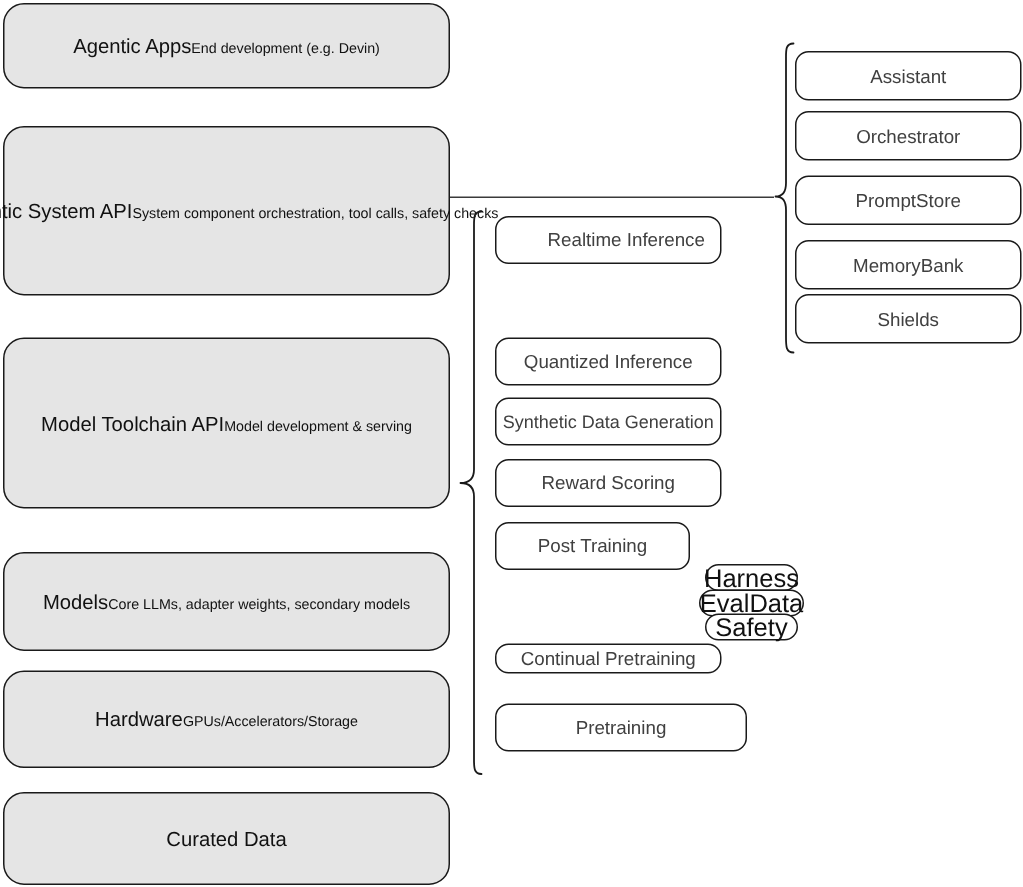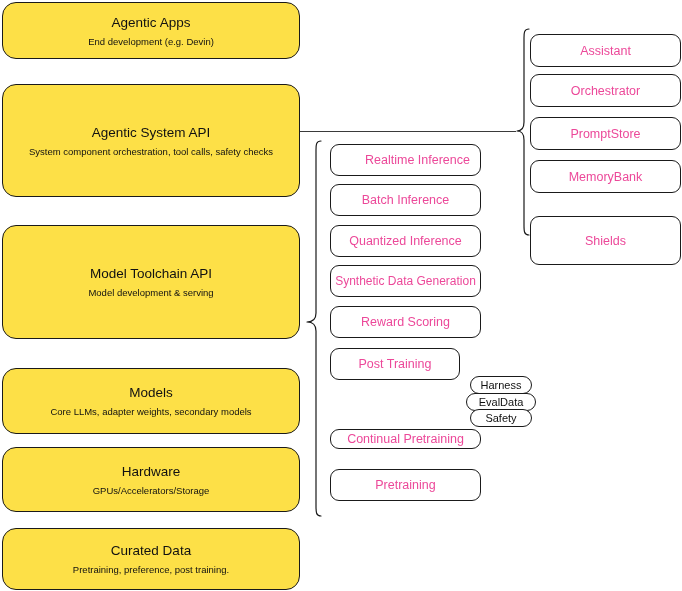"Agentic Apps" .layer-box { background: #fde047 -> #e5e5e5; flex-direction: column -> row }
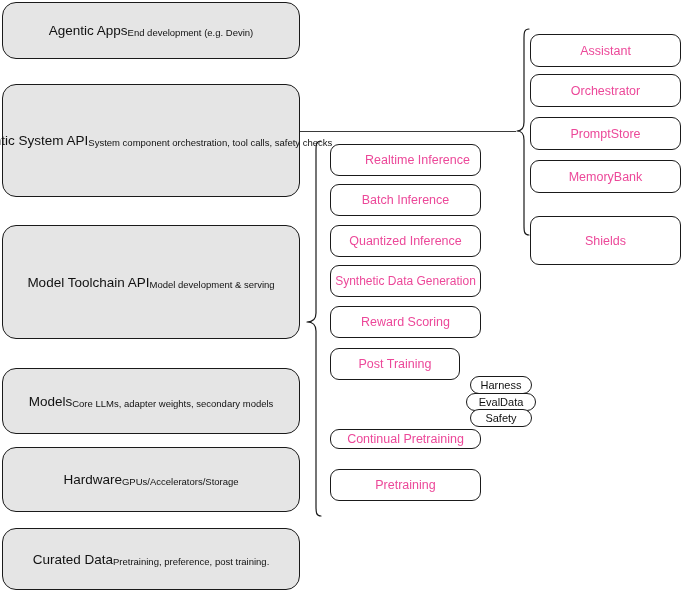"Assistant" .pill-box { color: #ec4899 -> #404040 }
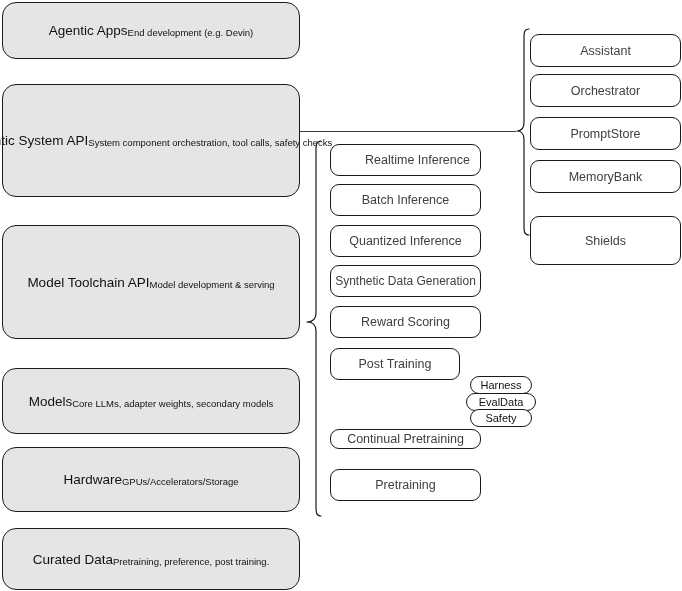"Batch Inference" div.pill-box { html: <div>Batch Inference</div> -> none }
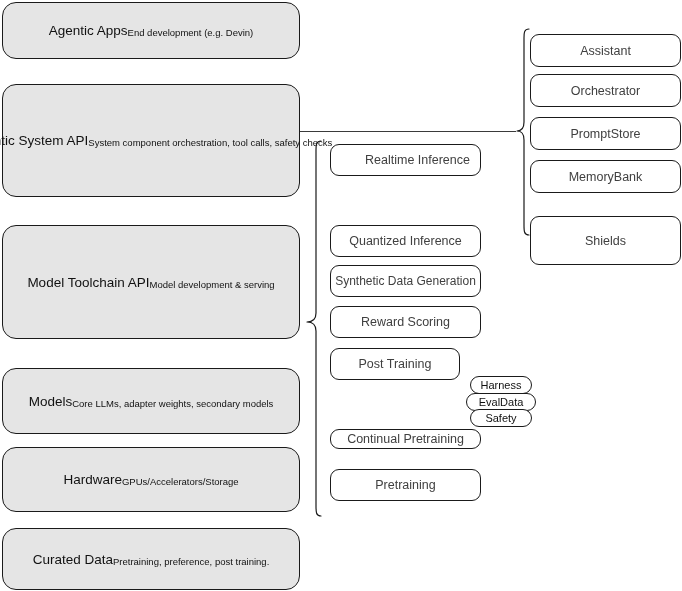"Shields" div.pill-box { height: 49px -> 33px; top: 216px -> 196px }
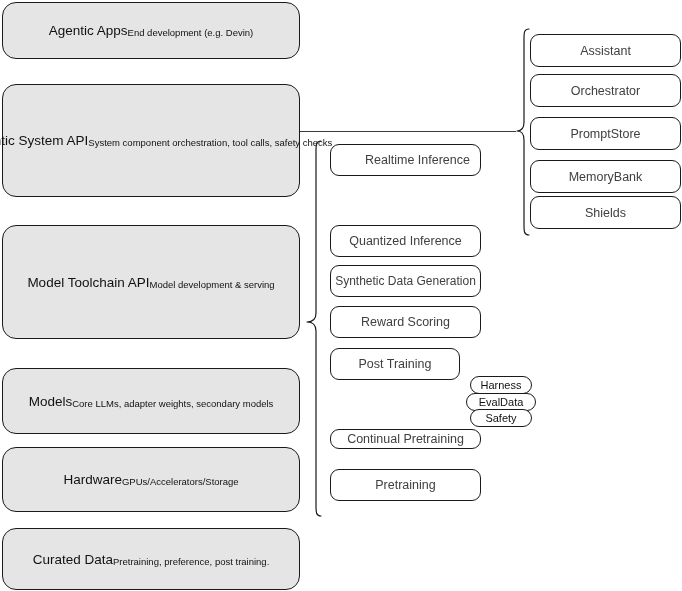"Harness" .tag-oval { font-size: 11px -> 17px }
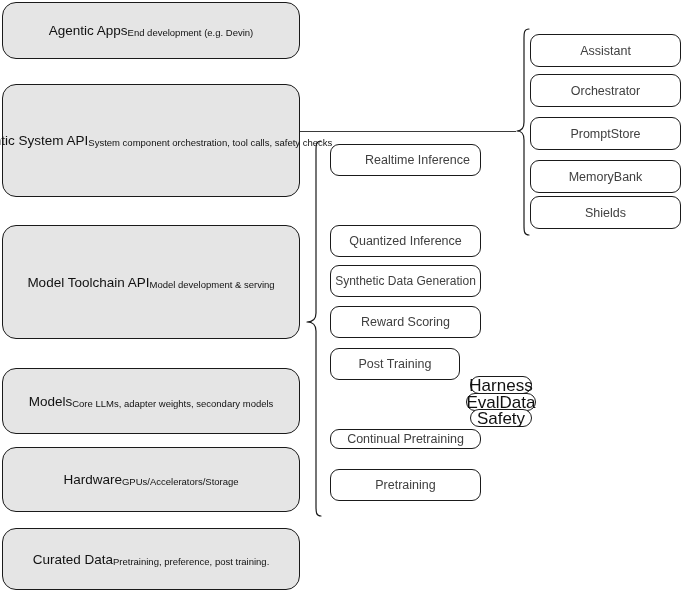"Pretraining" div.pill-box { width: 151px -> 168px }
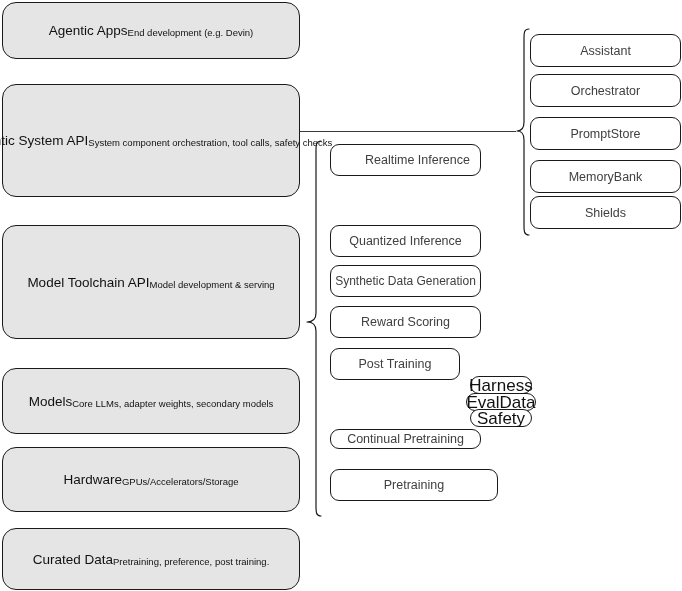"Pretraining, preference, post training." div.layer-sub { html: <div>Pretraining, preference, post training.</div> -> none }
